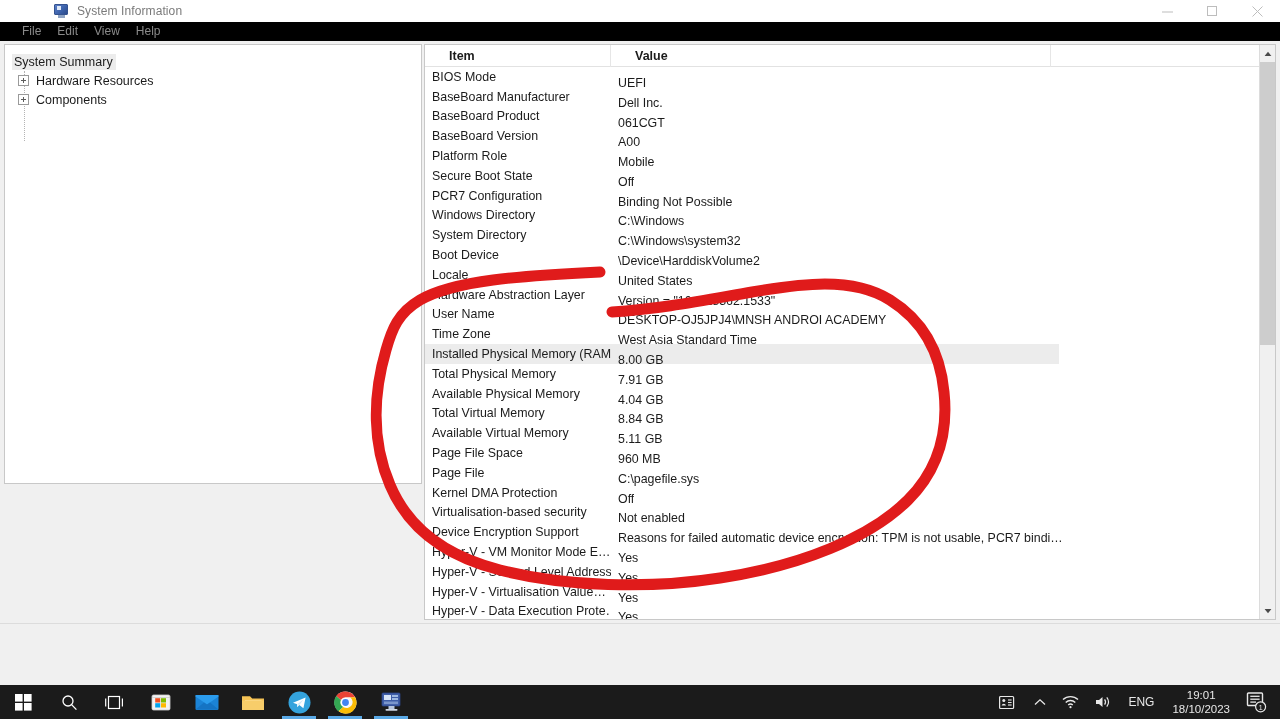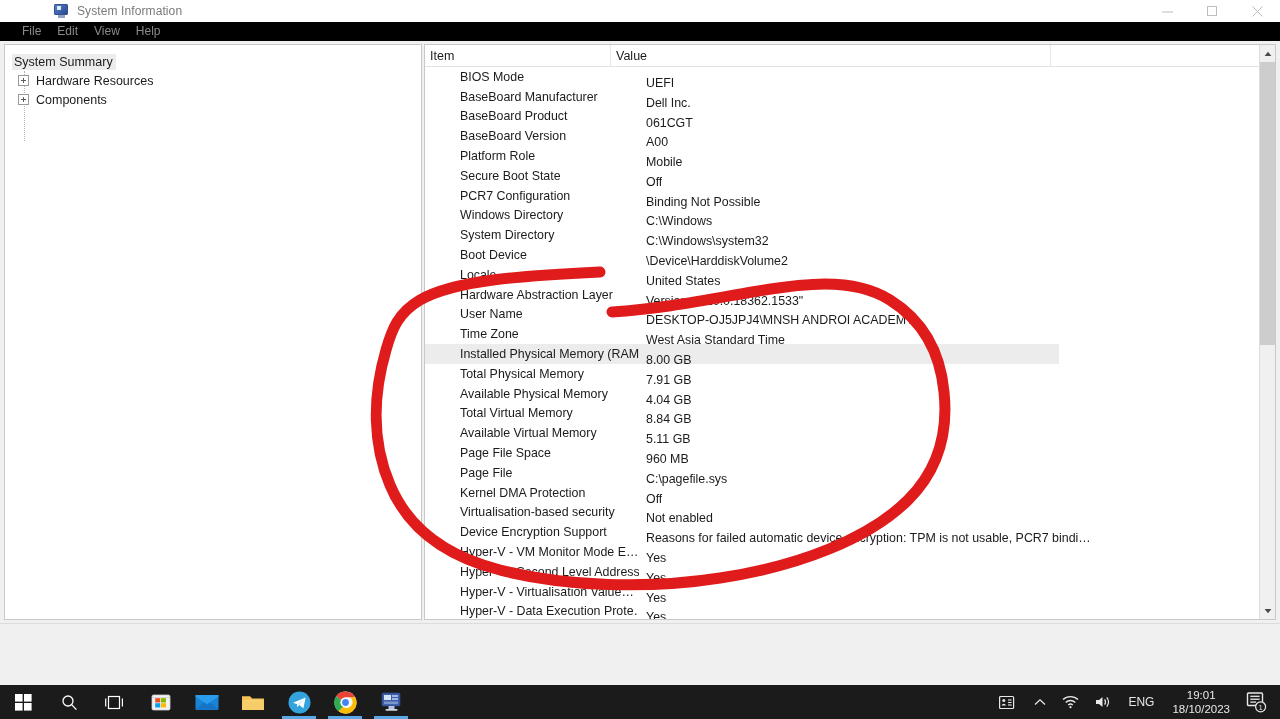"System Summary" .tree-pane { height: 576px -> 440px }
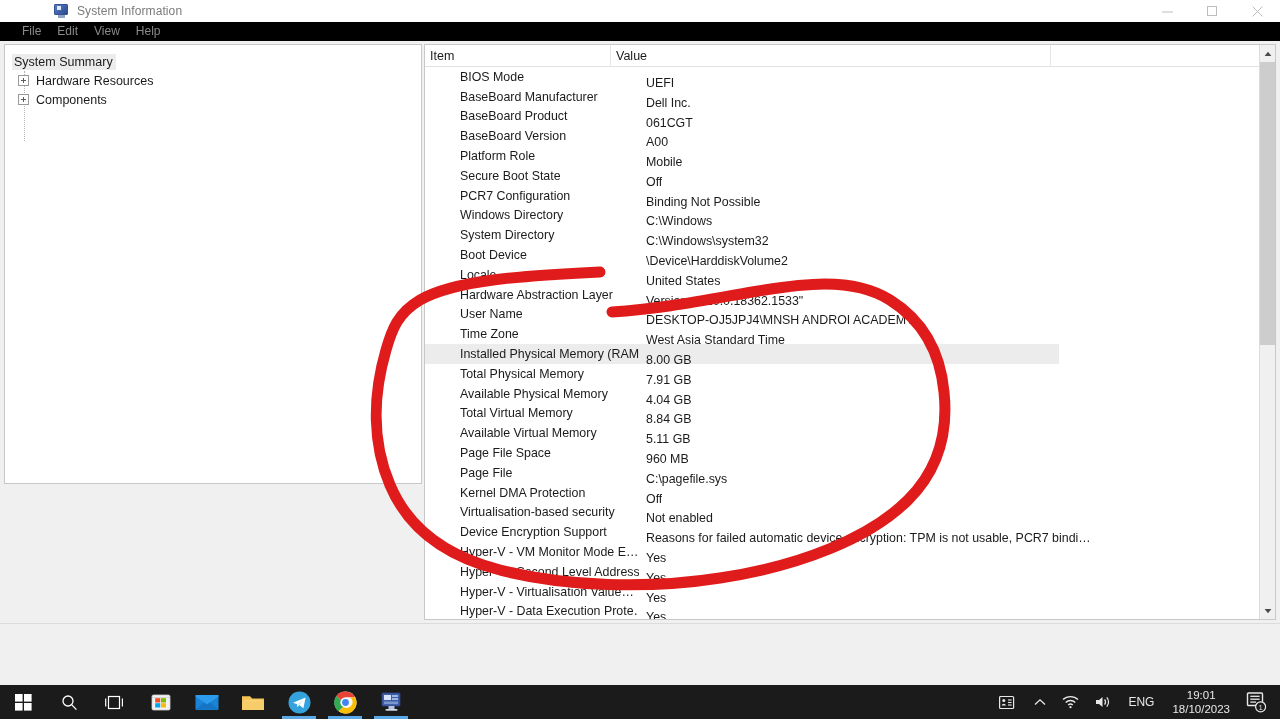"Item" .list-header .hcell { font-weight: none -> bold; padding-left: 5px -> 24px }
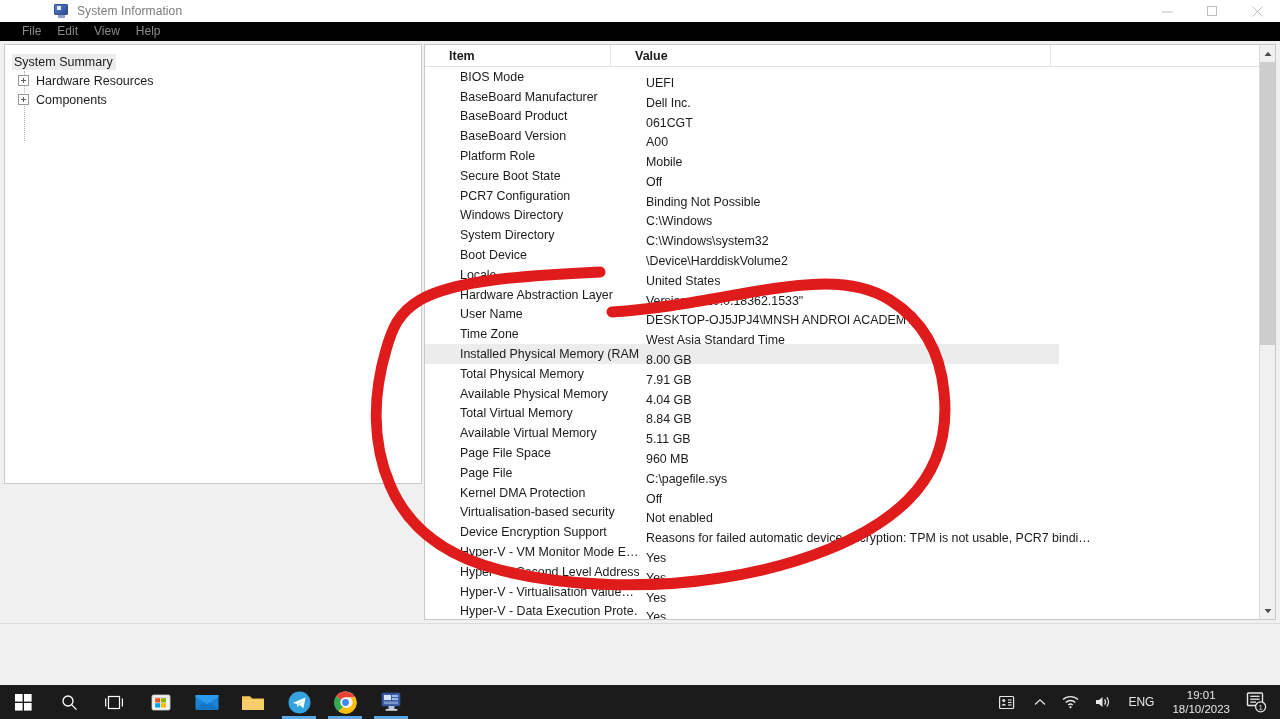"BIOS Mode" .row { padding-left: 28px -> none }
